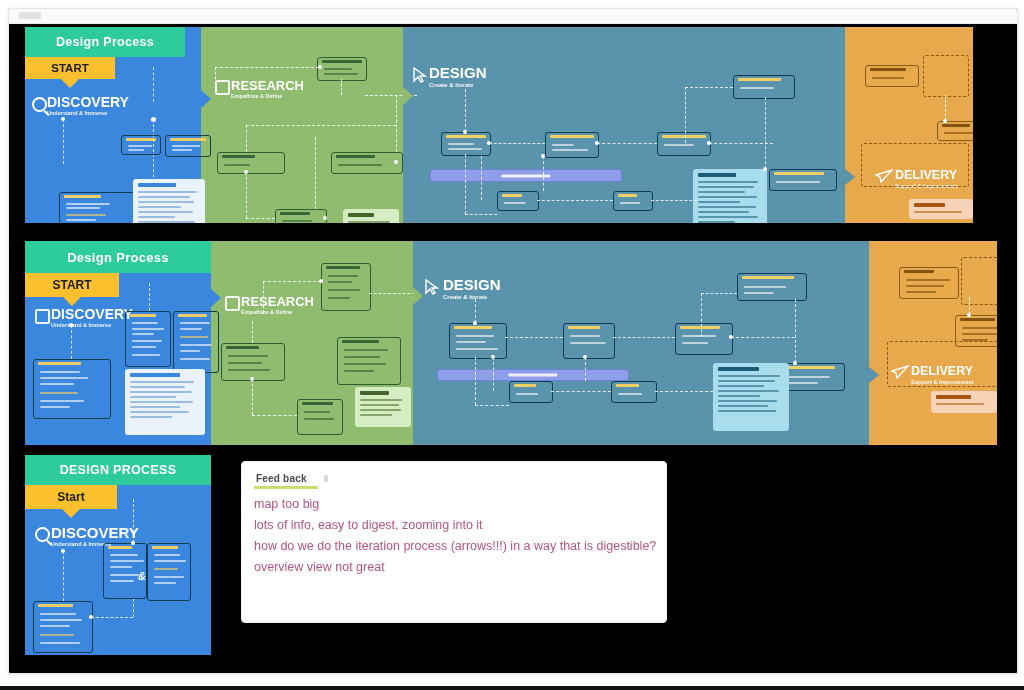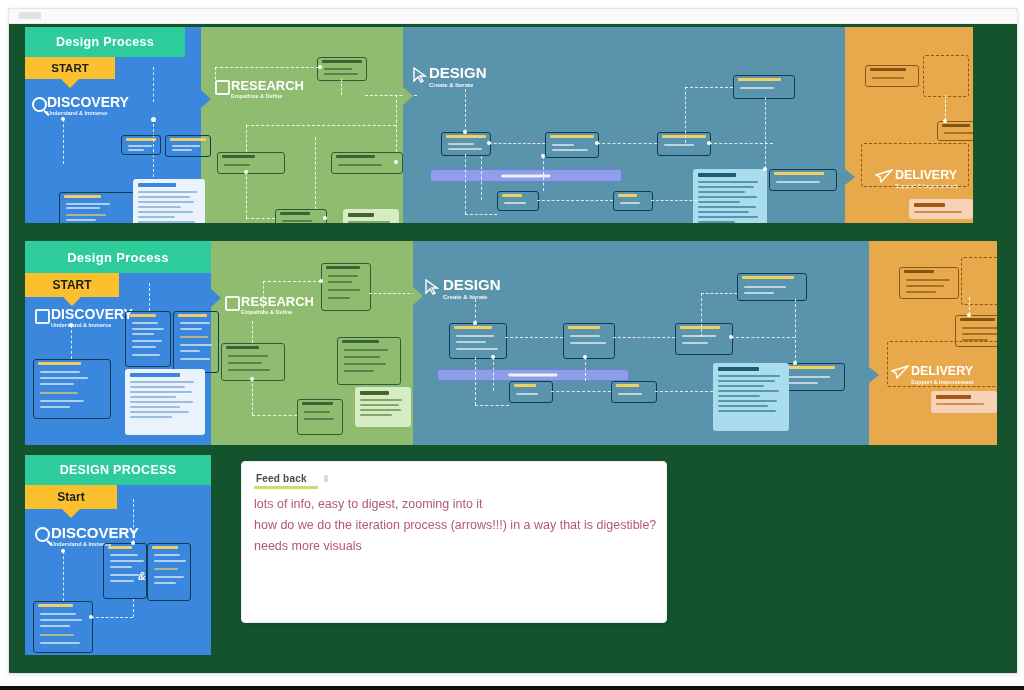"Design Process" .page-frame { background: #14532d -> #000000 }
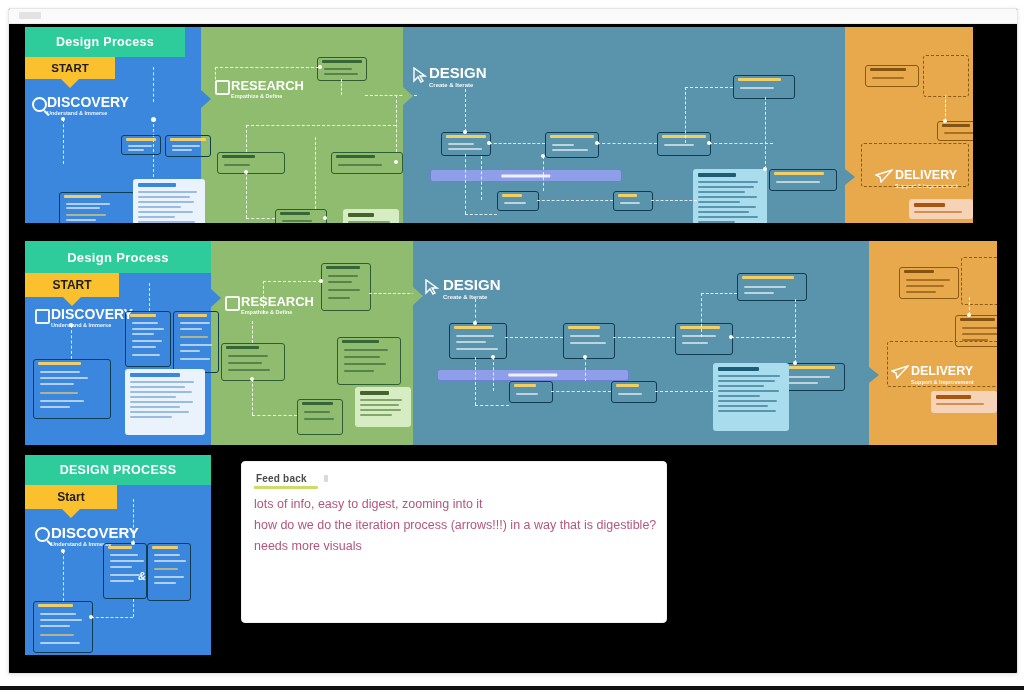"map too big" div.fb-item { html: none -> <div>map too big</div> }
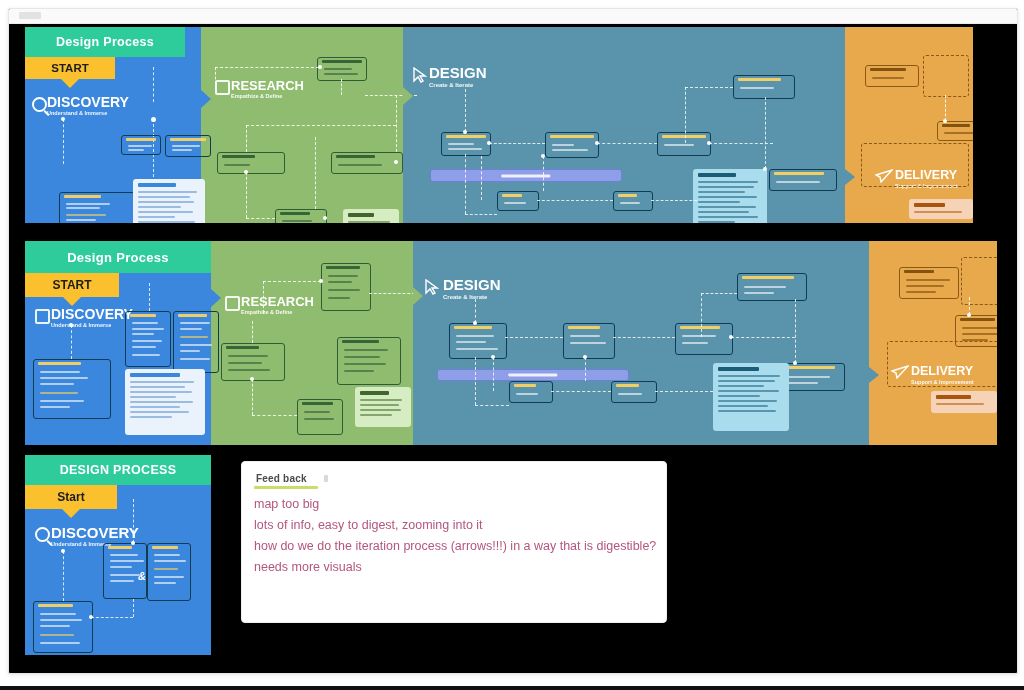"overview view not great" div.fb-item { html: none -> <div>overview view not great</div> }
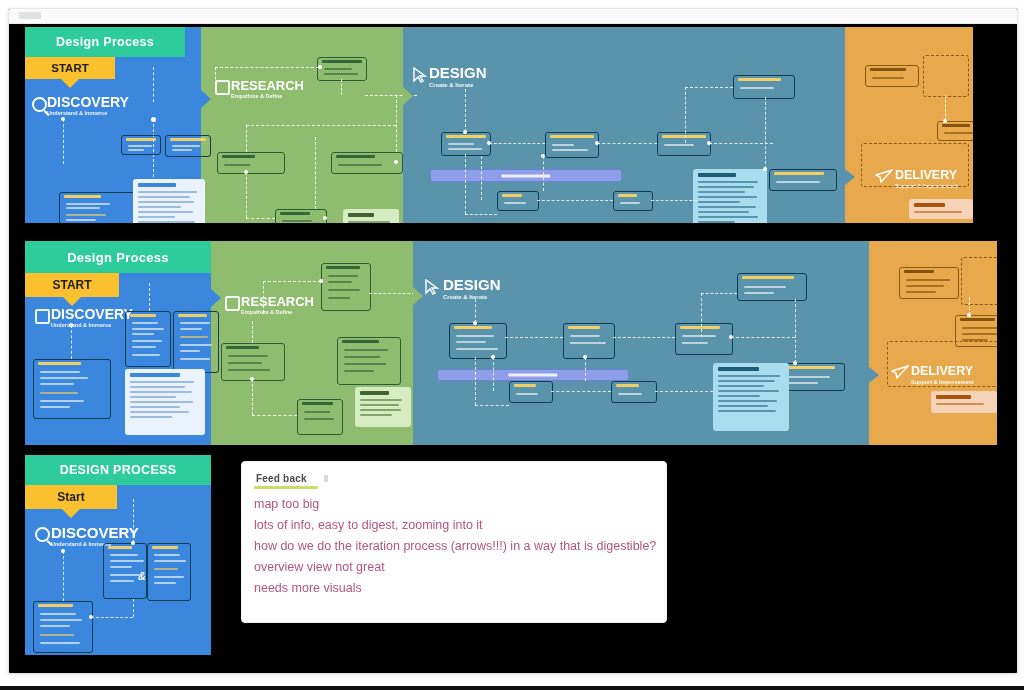"needs more visuals" div.fb-item { html: <div>needs more visuals</div> -> none }
